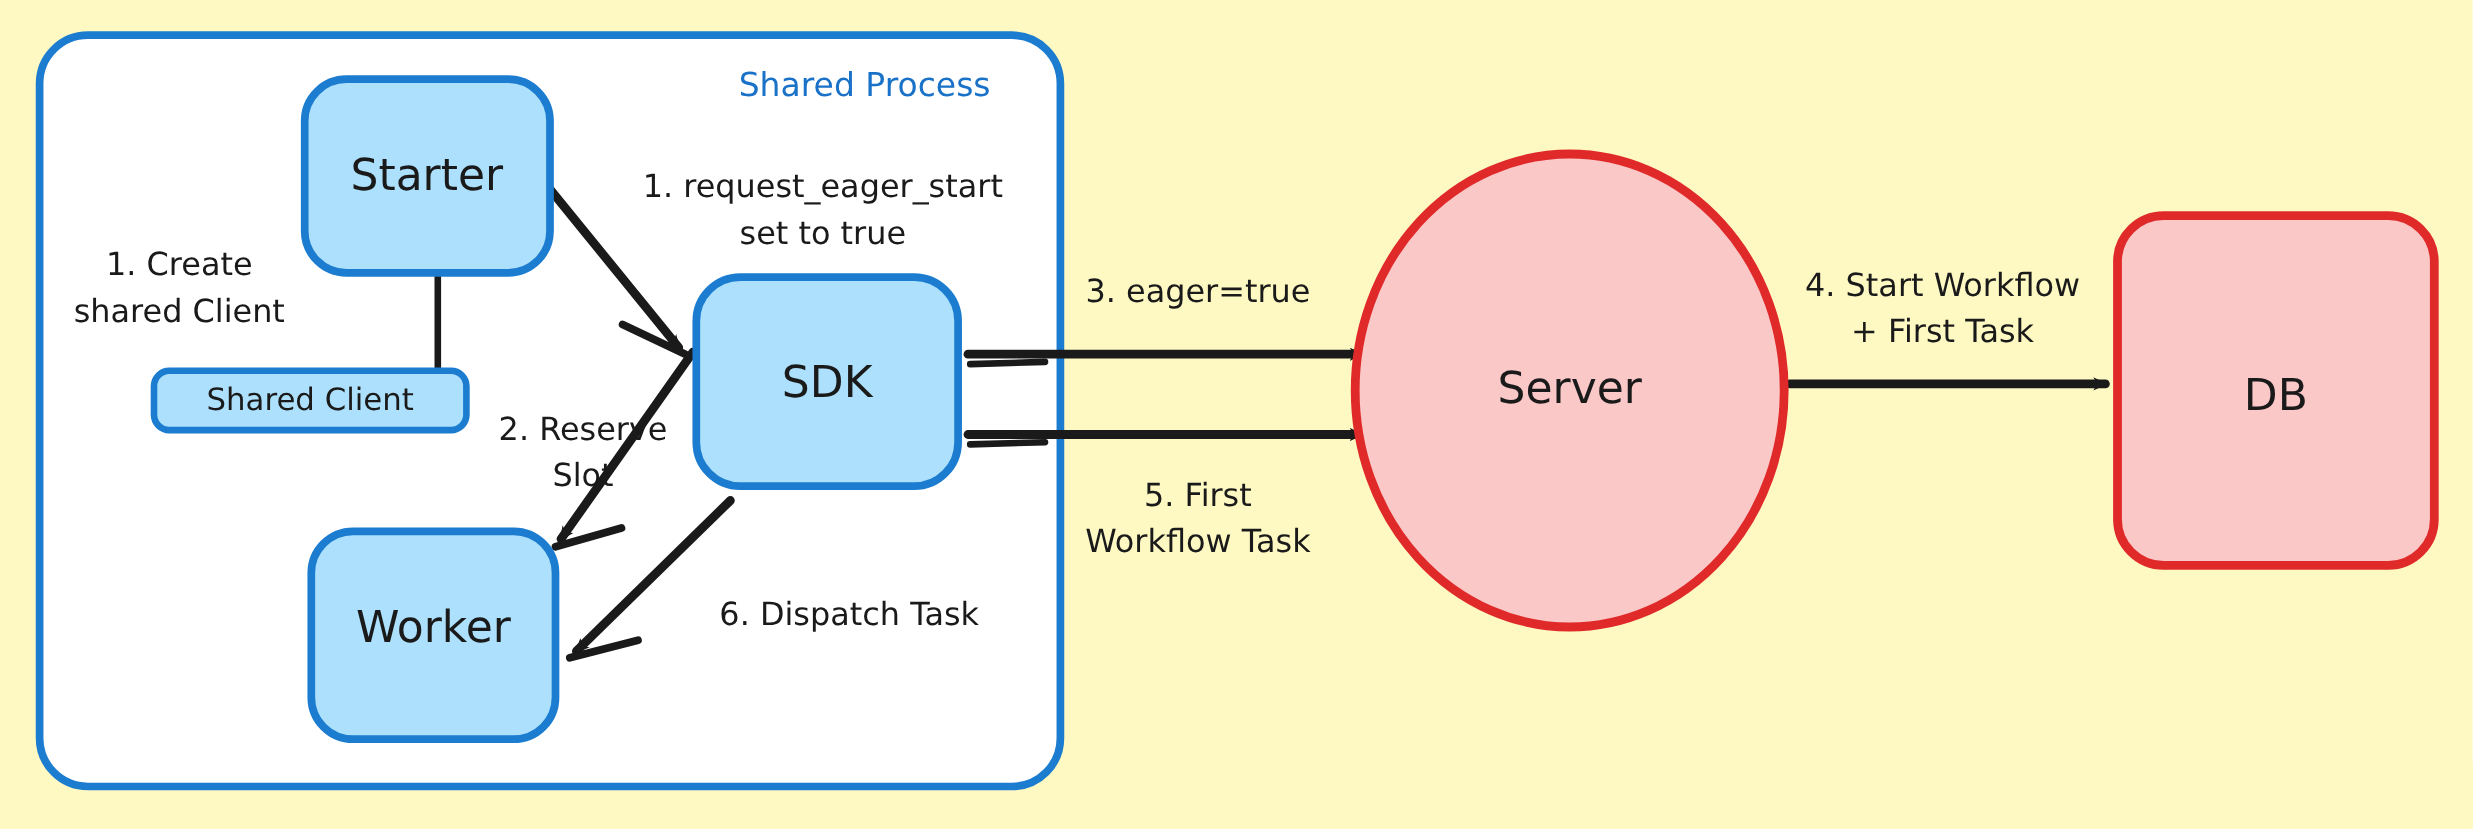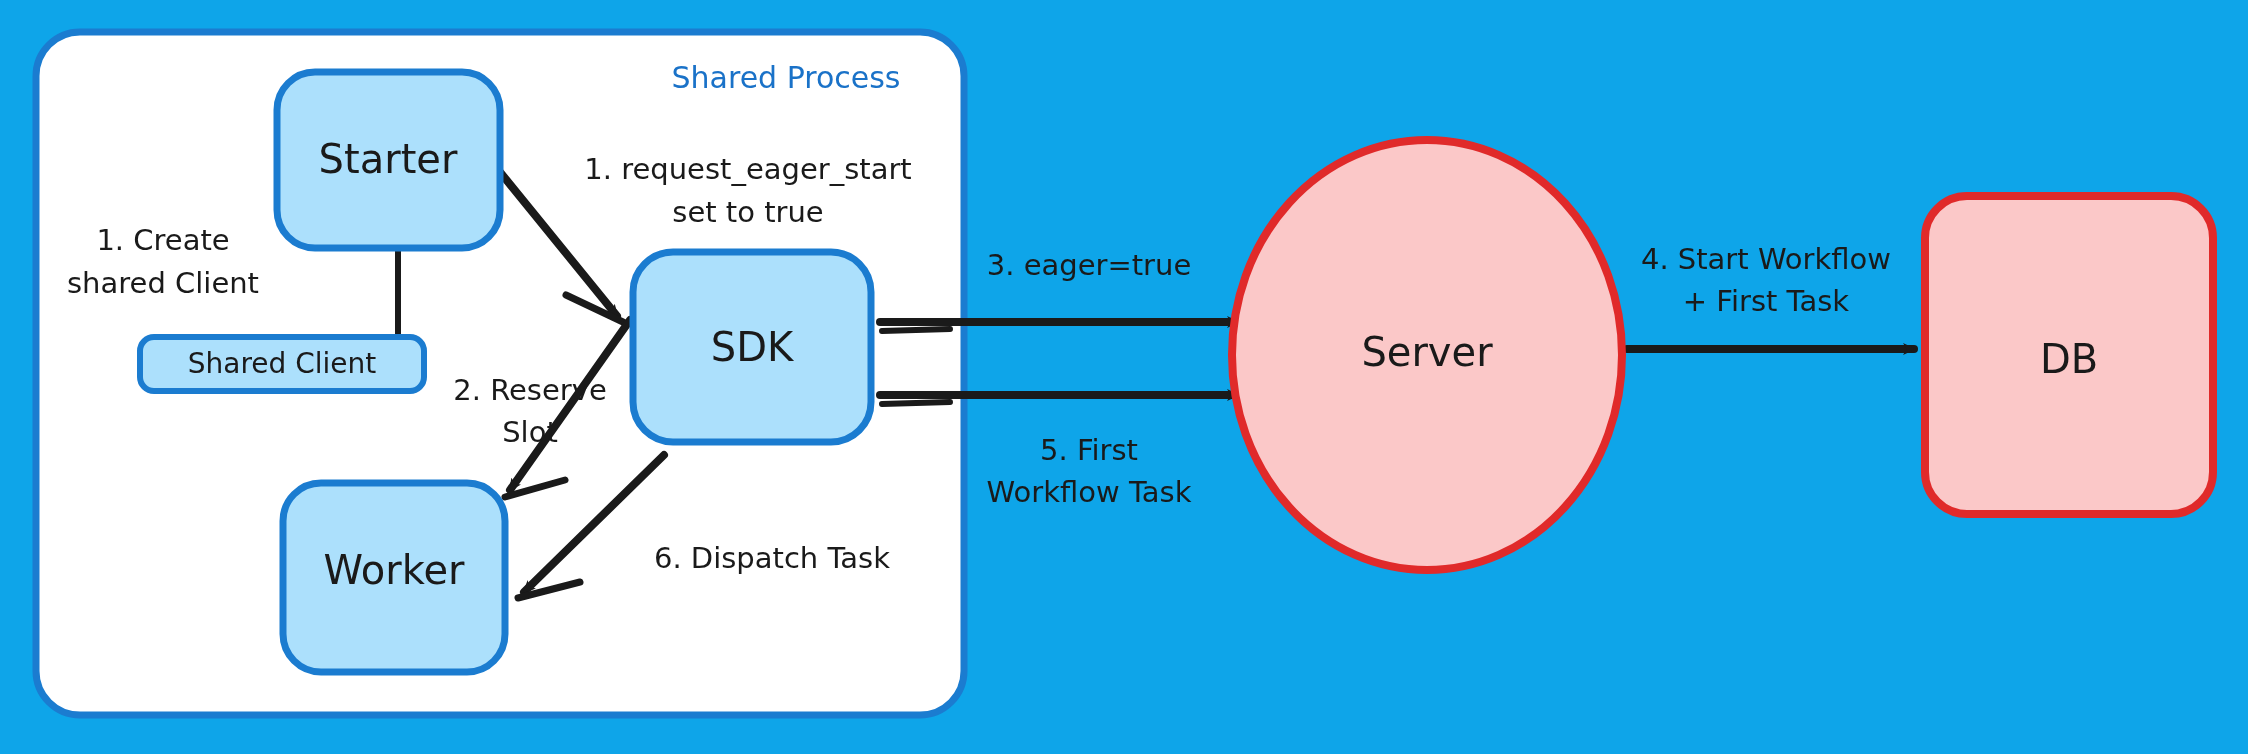"Shared Process" #stage { background: #0ea5e9 -> #fef9c3 }
